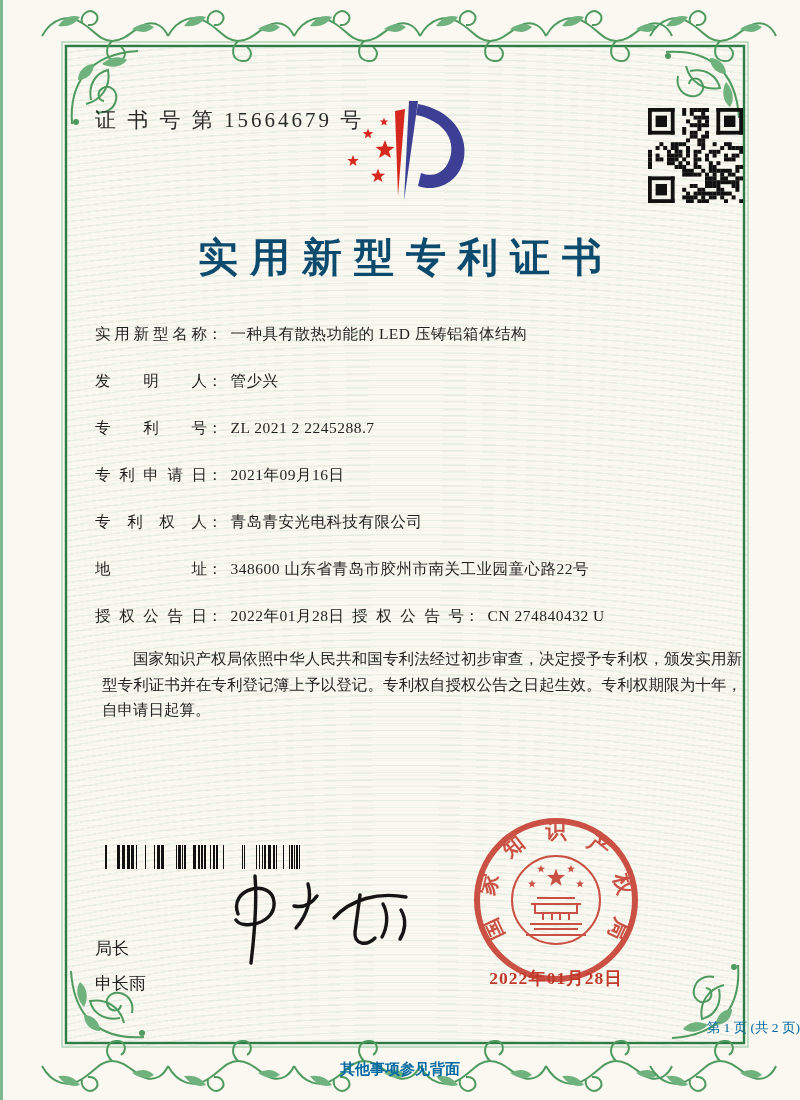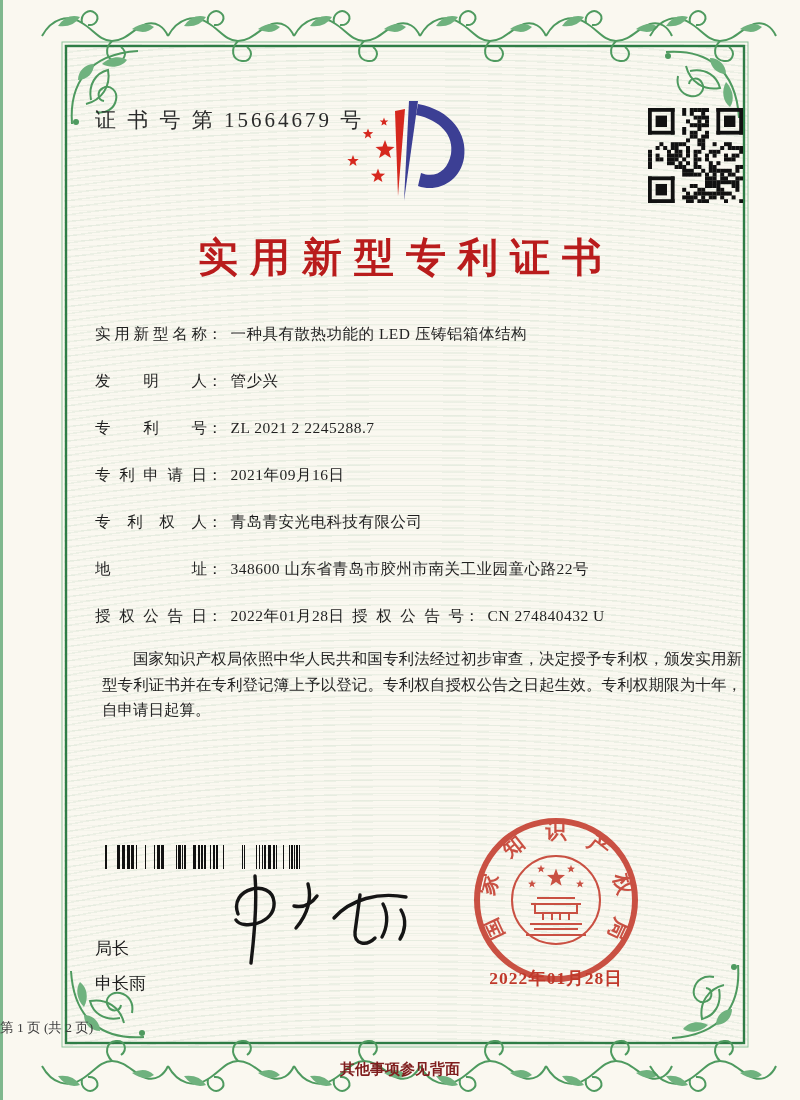"实用新型专利证书" .title { color: #b91c1c -> #0c4a6e }
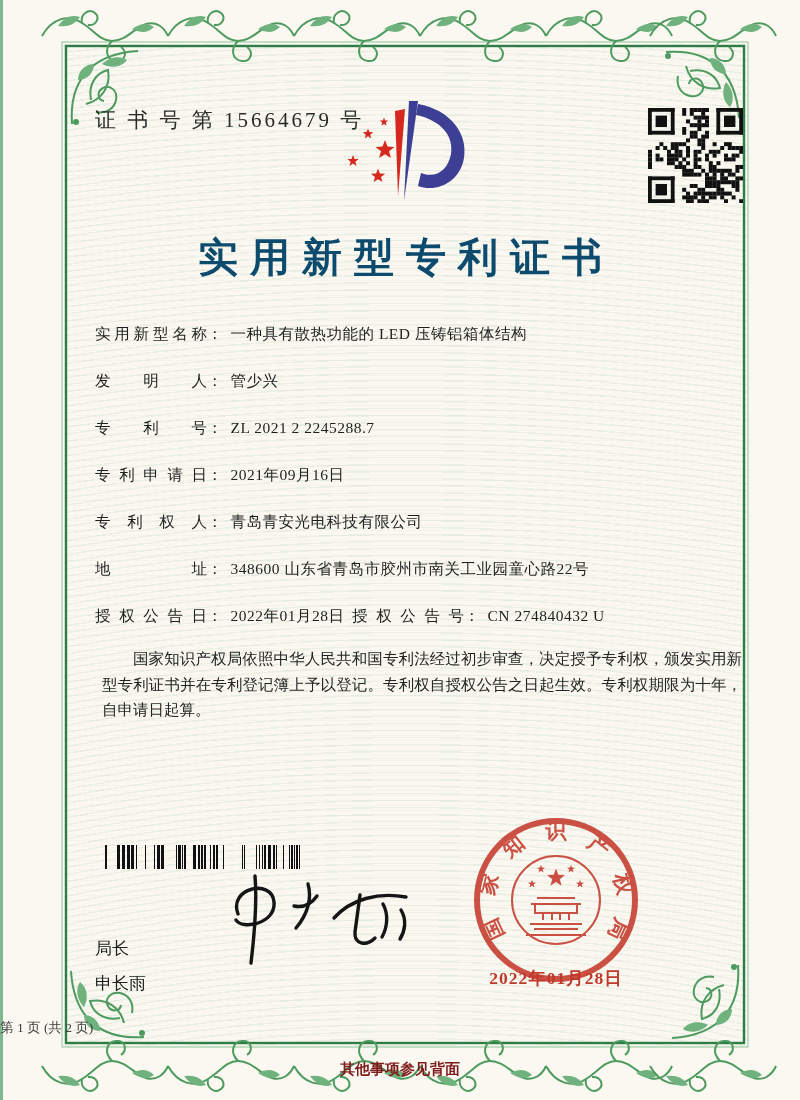"第 1 页 (共 2" .page-info { color: #404040 -> #0369a1; text-align: left -> right }
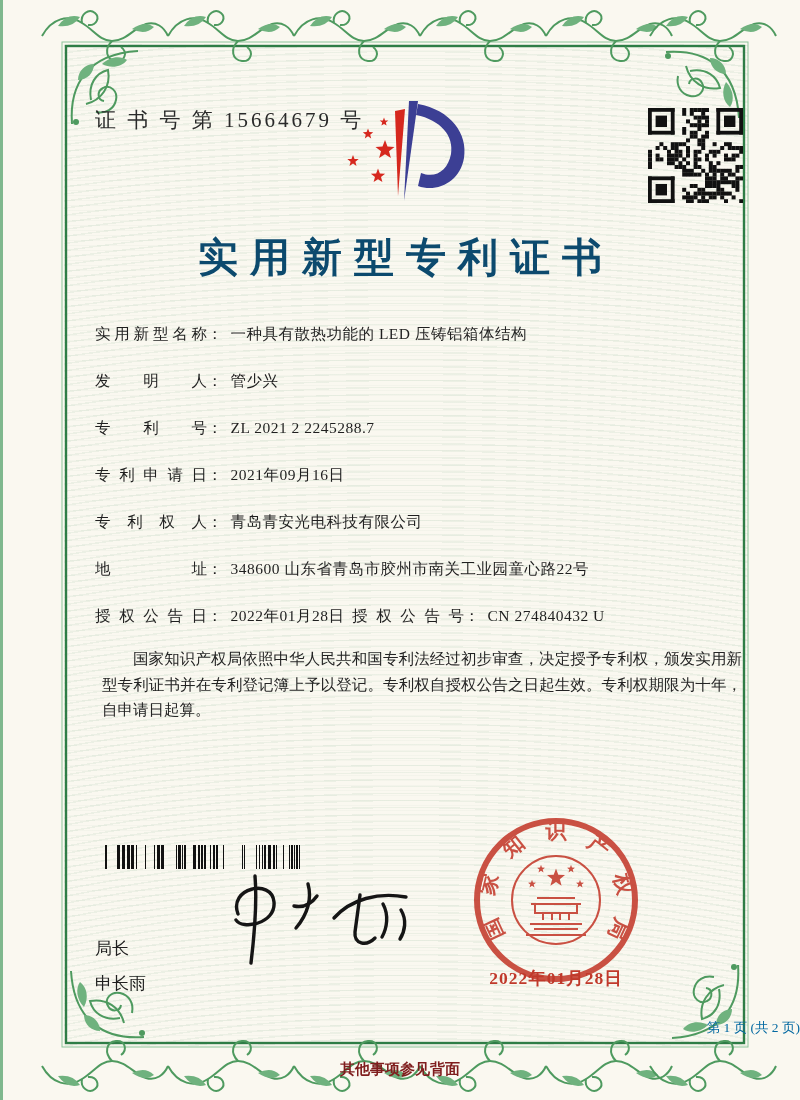"其他事项参见背面" .back-note { color: #7f1d1d -> #0369a1 }
